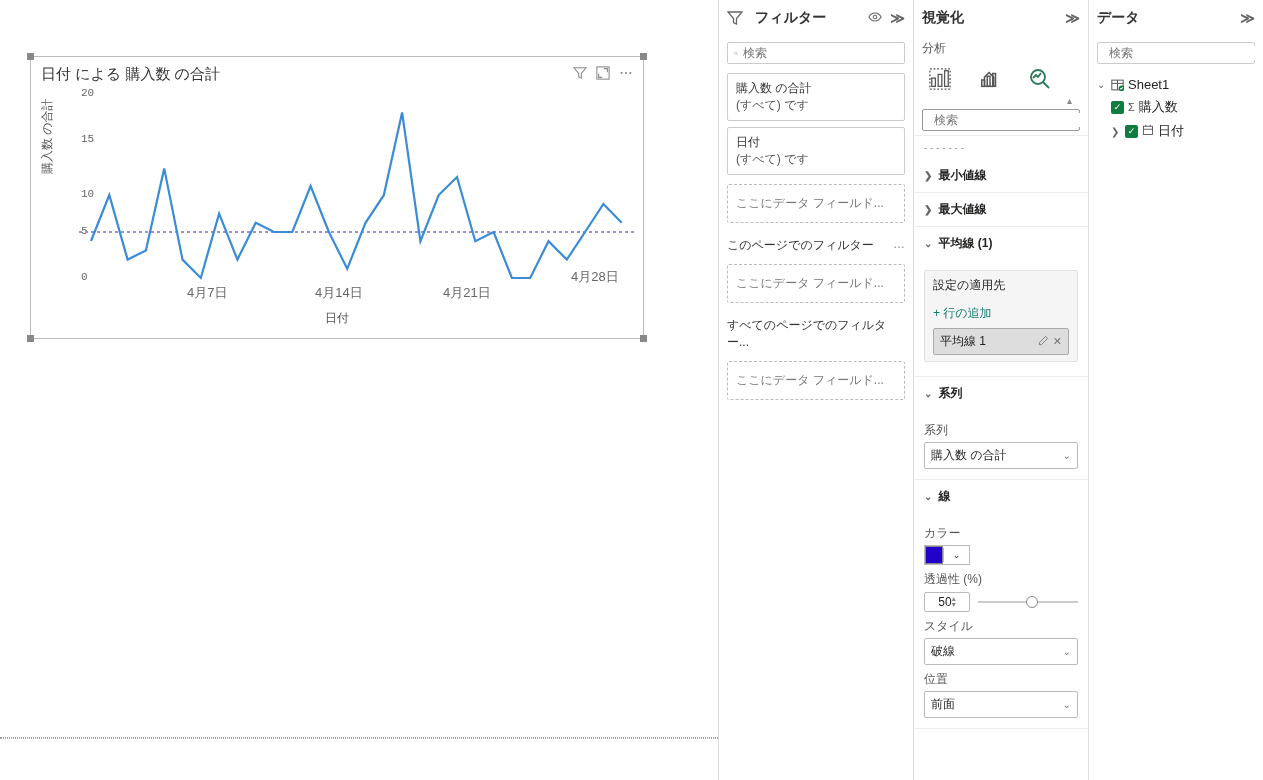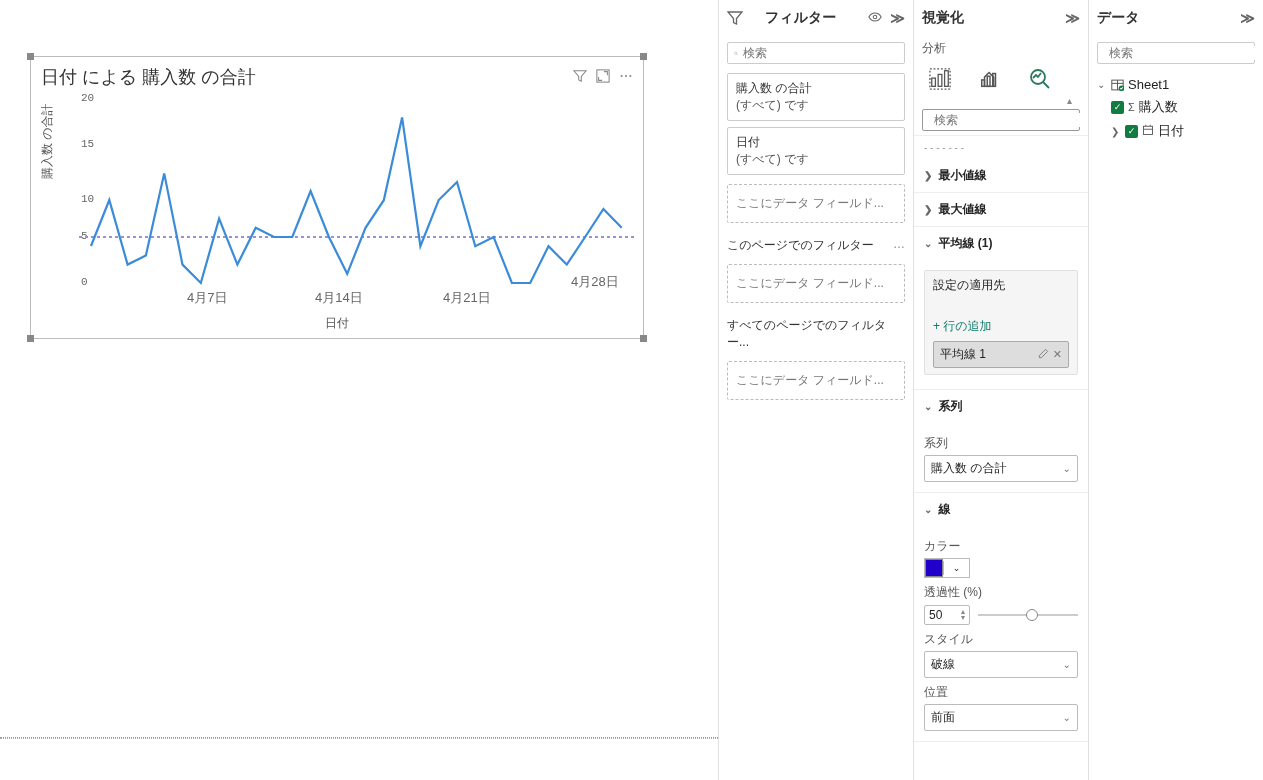"フィルター" span { margin-left: 22px -> 12px }
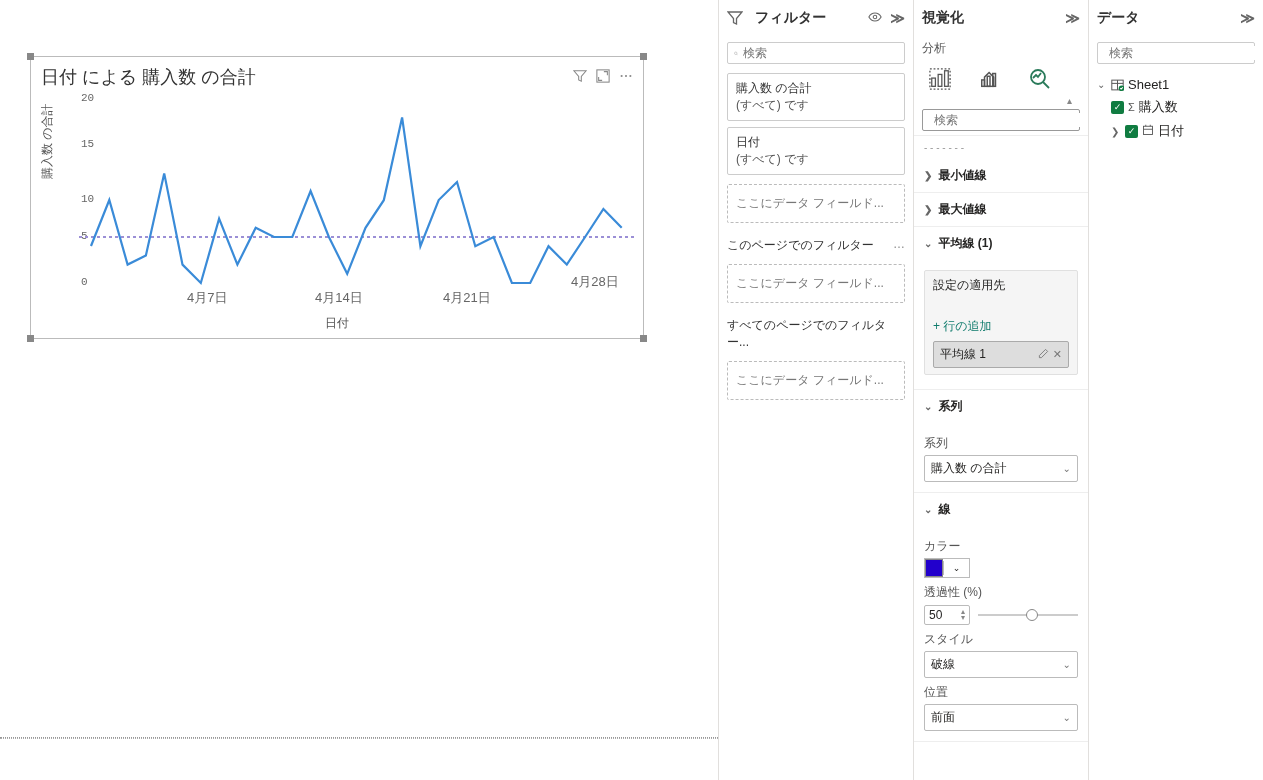"日付 による 購入数 の合計" .chart-title { font-size: 18px -> 15px }
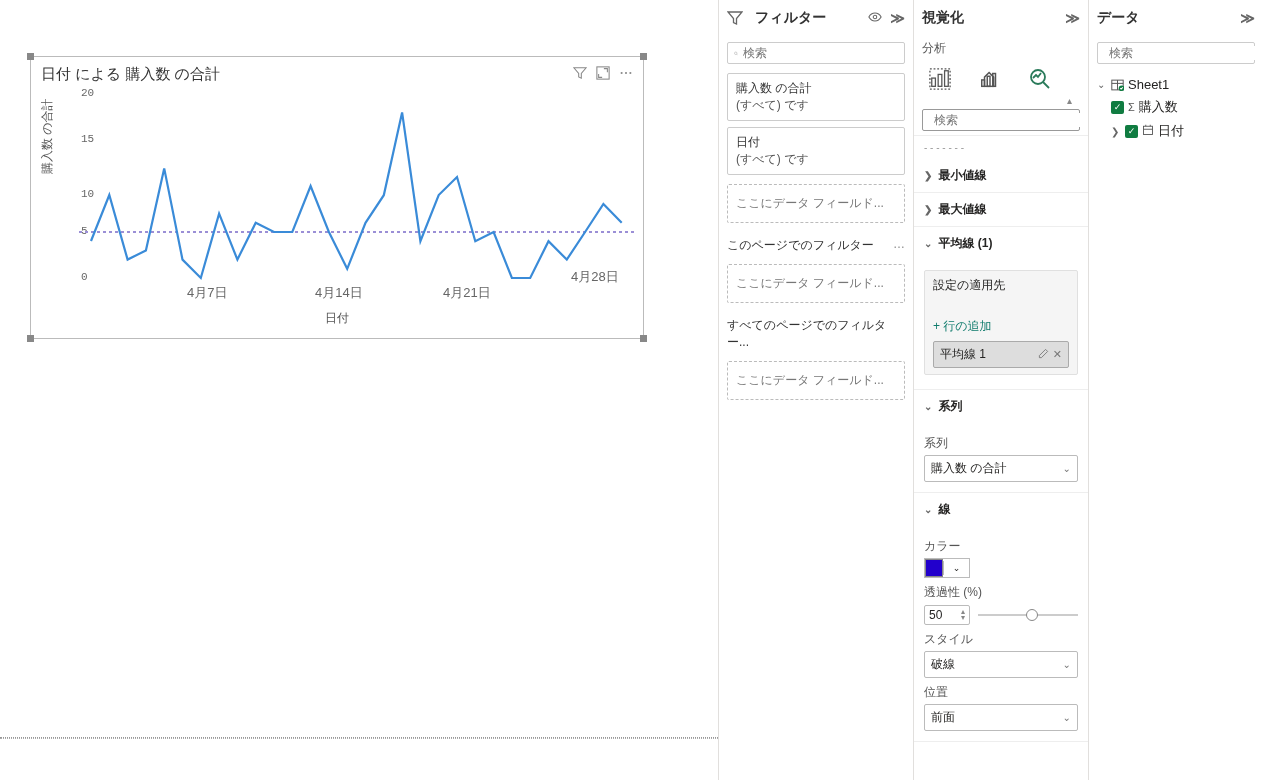"+ 行の追加" div.add-row { margin-top: 24px -> 11px }
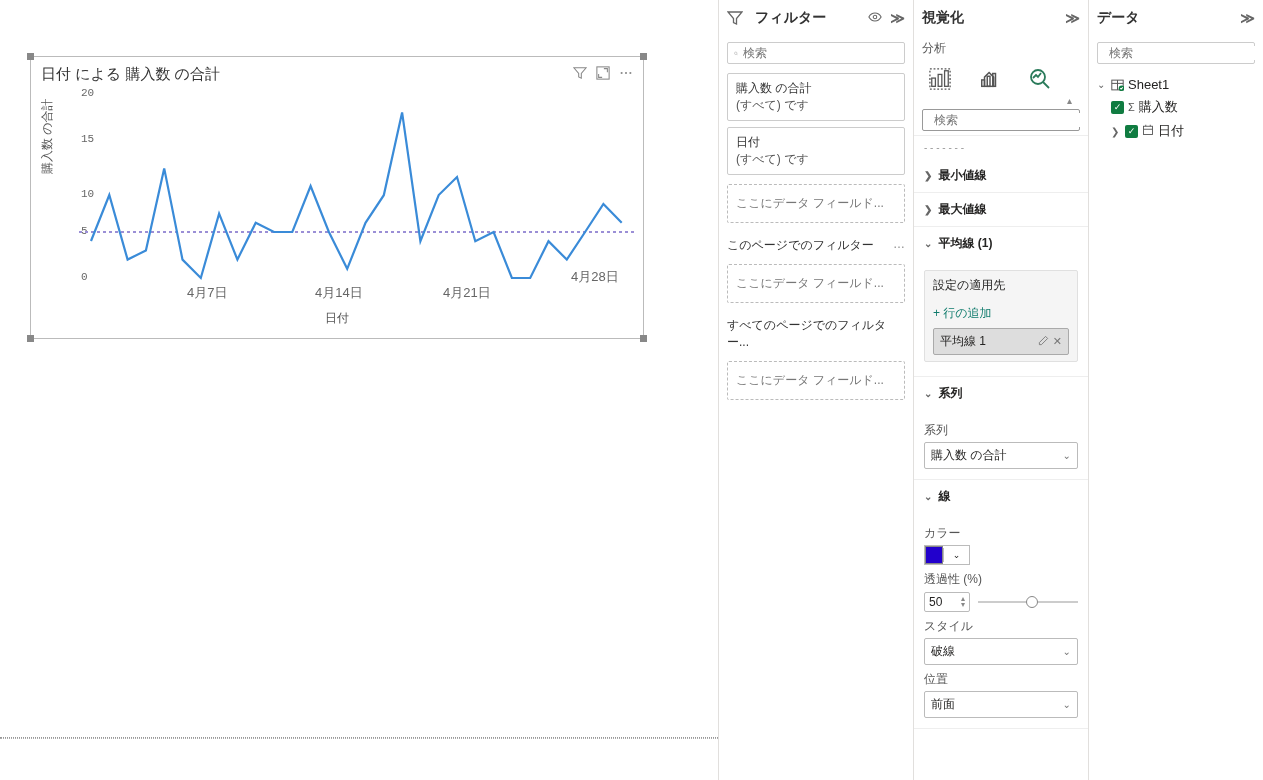"50" .numbox { justify-content: space-between -> center }
